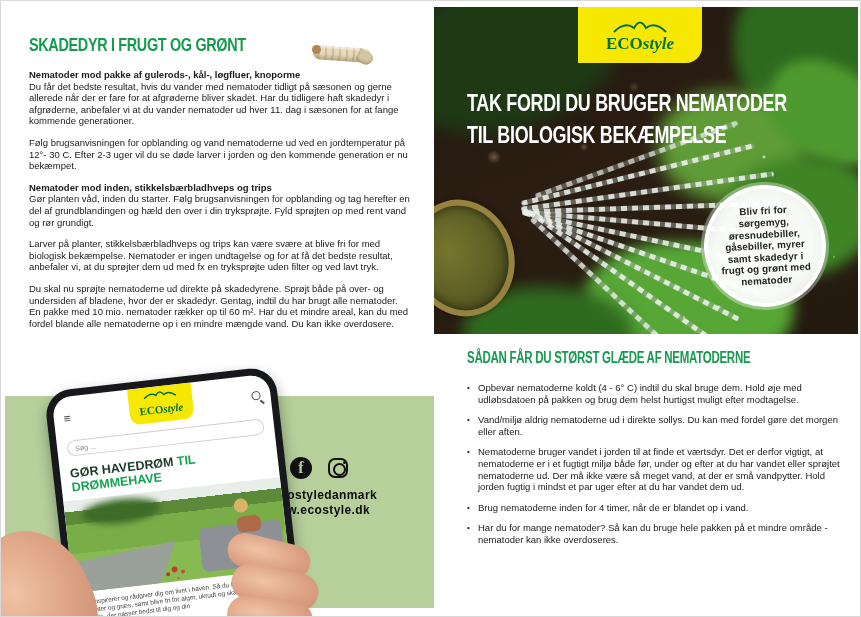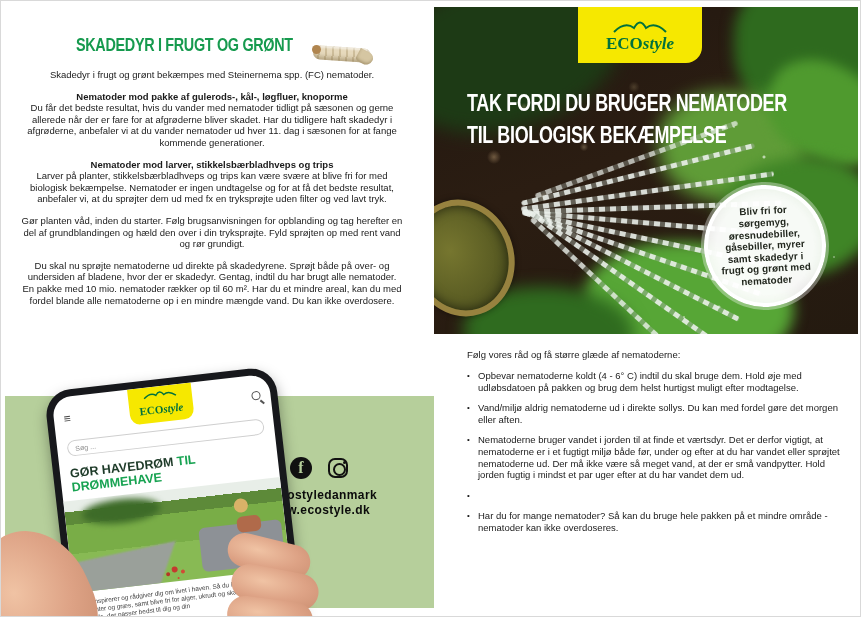"SKADEDYR I FRUGT OG GRØNT" .left-col { left: 20px -> 28px; text-align: center -> none }
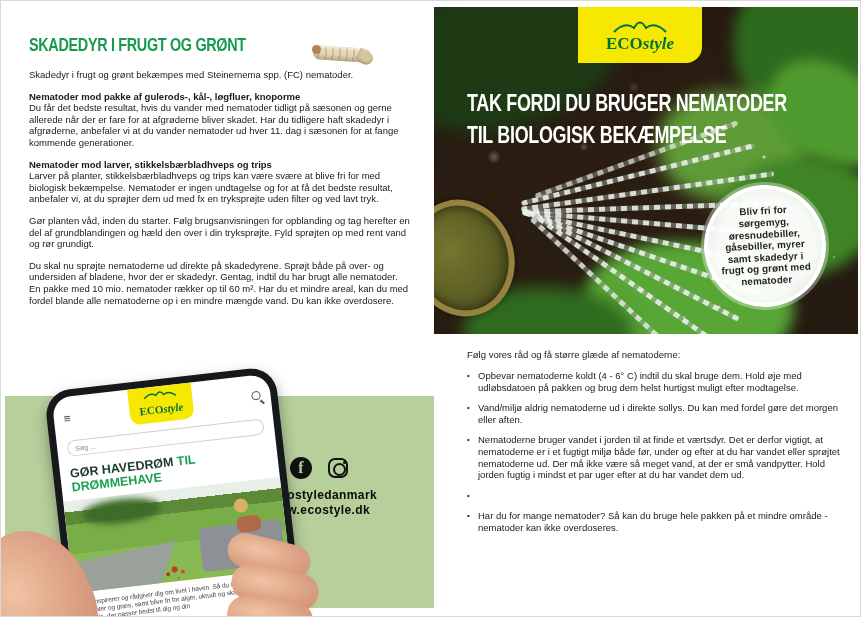"Skadedyr i frugt og grønt bekæmpes" p.body-p { html: <p>Skadedyr i frugt og grønt bekæmpes med Steinernema spp. (FC) nematoder.</p> -> none }
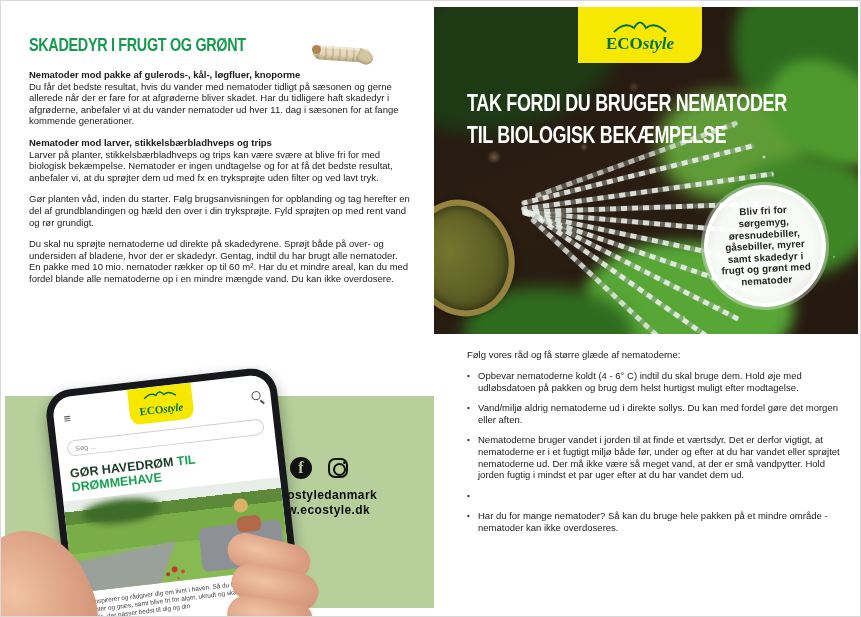"Følg brugsanvisningen for opblanding og" p.body-p { html: none -> <p>Følg brugsanvisningen for opblanding og vand nematoderne ud ved en jordtemperatur på 12°- 30 C. Efter 2-3 uger vil du se døde larver i jorden og den kommende generation er nu bekæmpet.</p> }
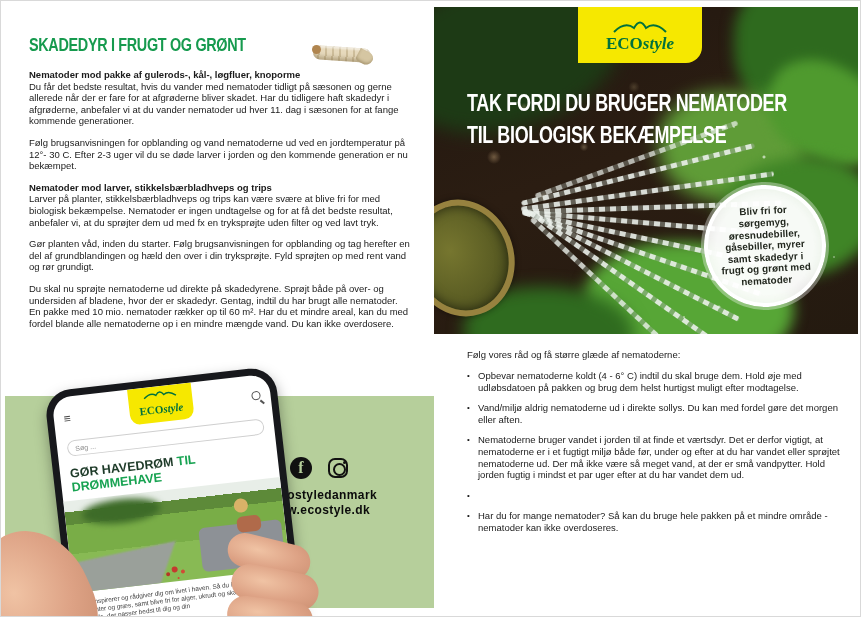"Nematoder mod larver," p.body-h { text: larver -> inden }
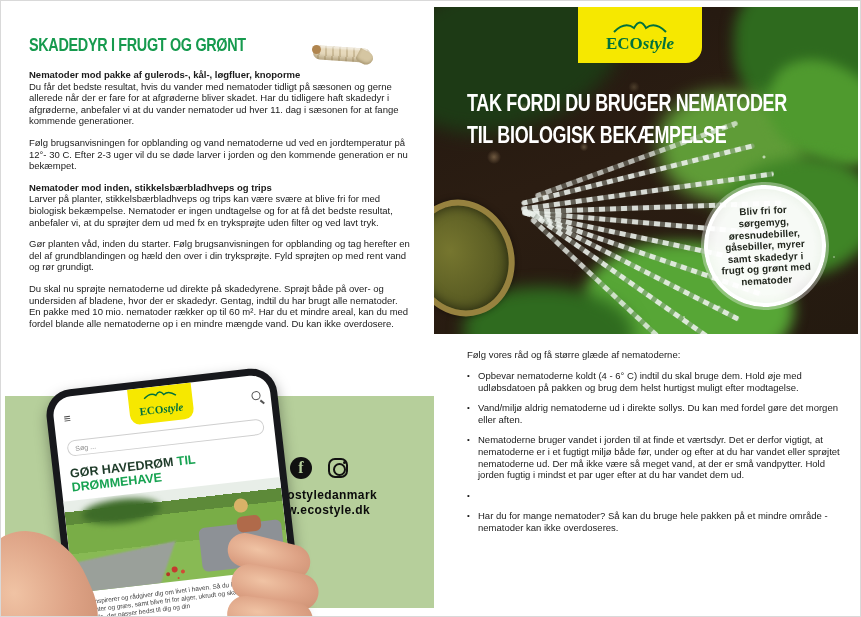"Larver på planter, stikkelsbærbladhveps" p.body-p { order: before "Gør planten våd, inden du" -> after "Gør planten våd, inden du" }
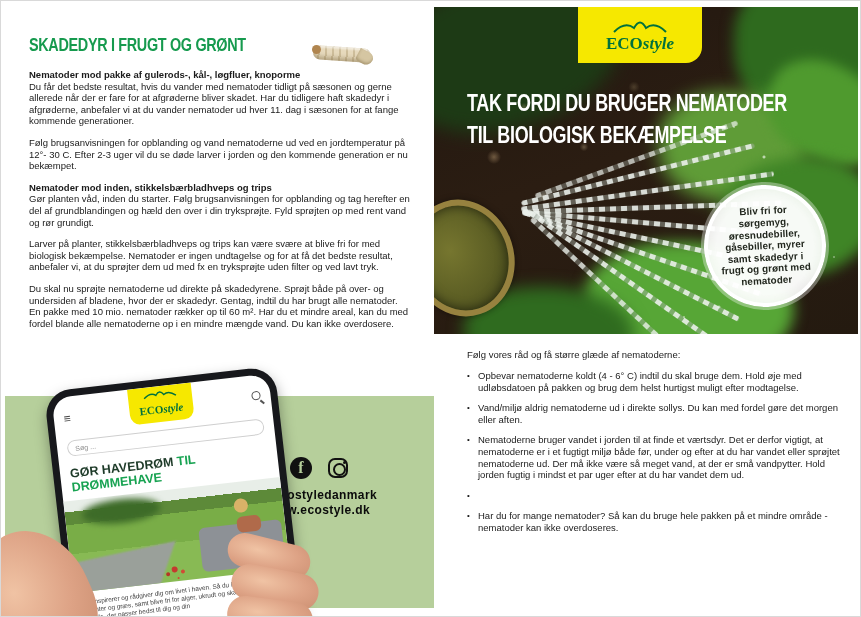"SÅDAN FÅR DU STØRST GLÆDE" h2.green-title { html: none -> <h2><span>SÅDAN FÅR DU STØRST GLÆDE AF NEMATODERNE</span></h2> }
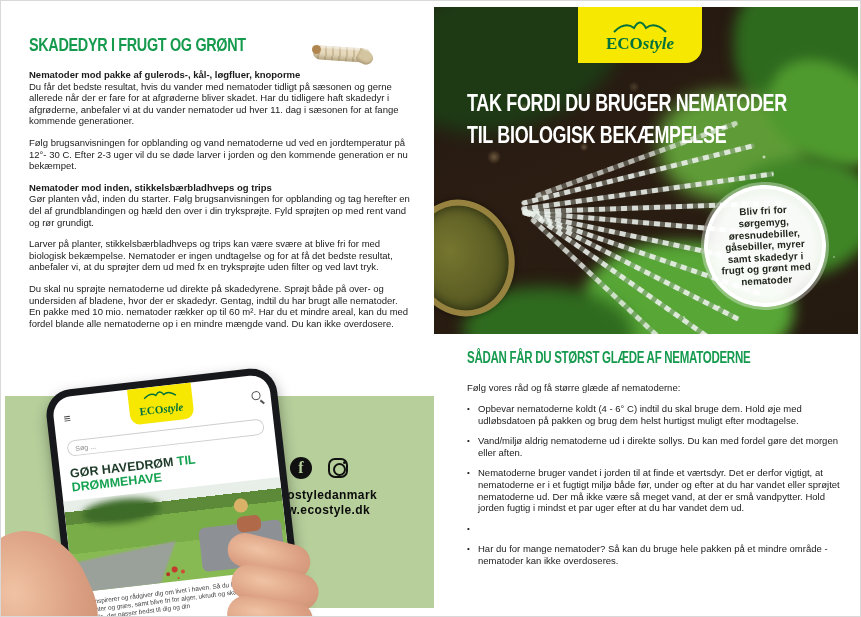"Følg vores råd og få" p.intro-line { html: <p>Følg vores råd og få større glæde af nematoderne:</p> -> none }
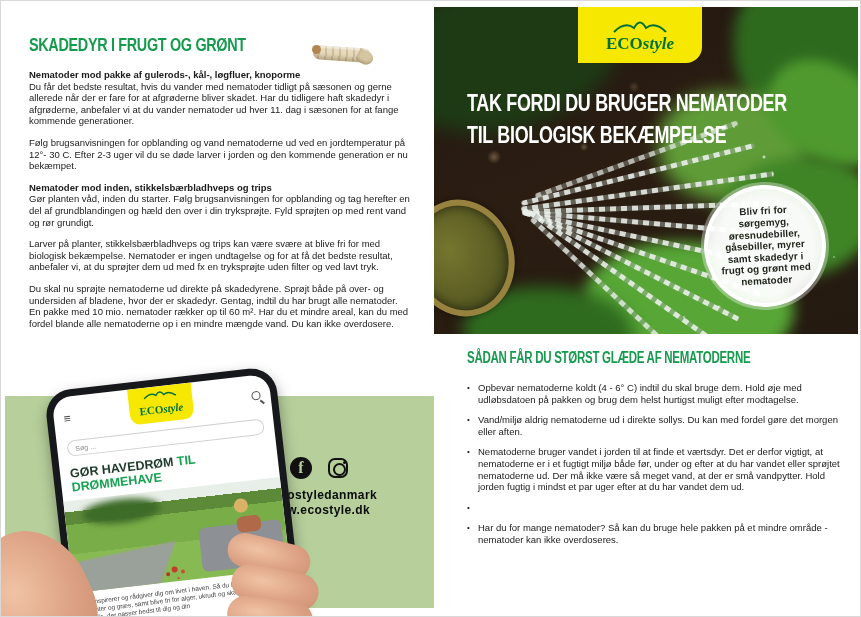"Brug nematoderne inden for 4" span { html: none -> <span>Brug nematoderne inden for 4 timer, når de er blandet op i vand.</span> }
